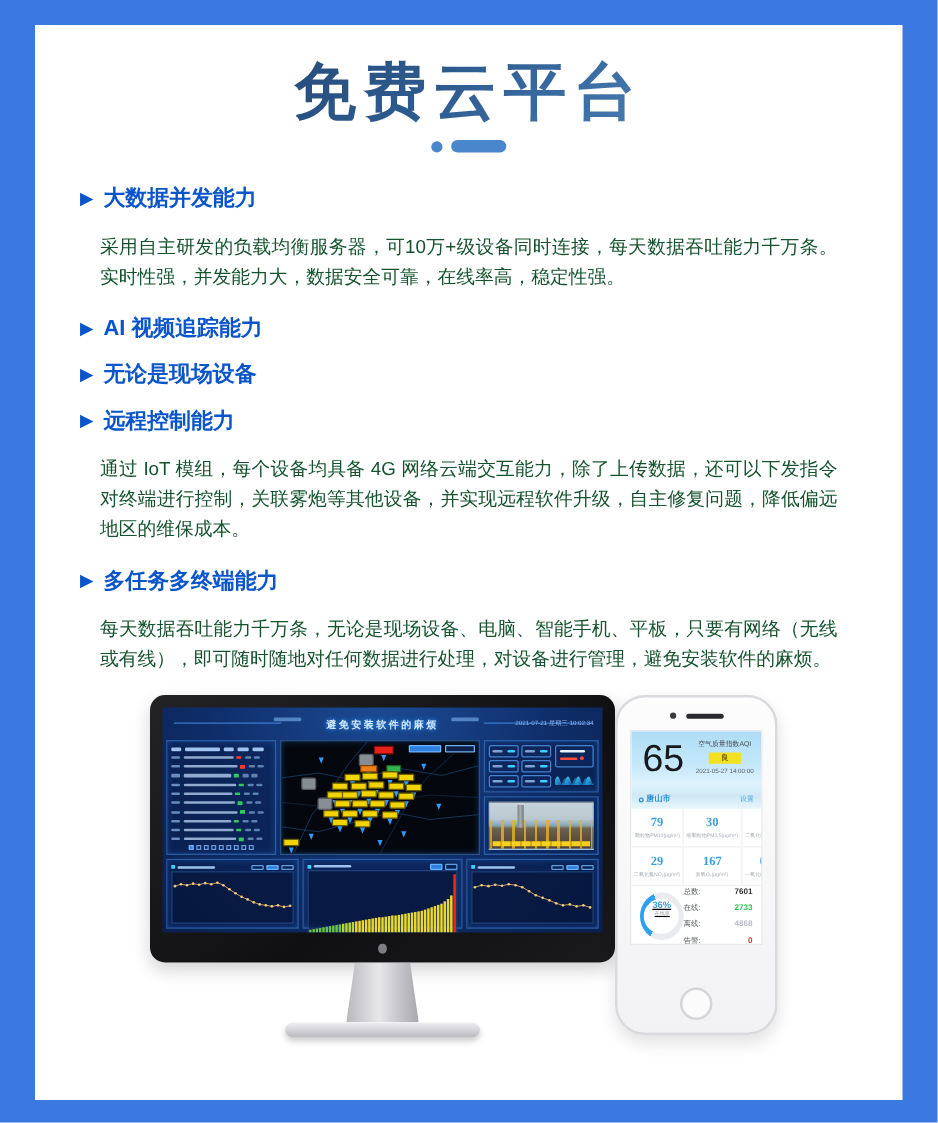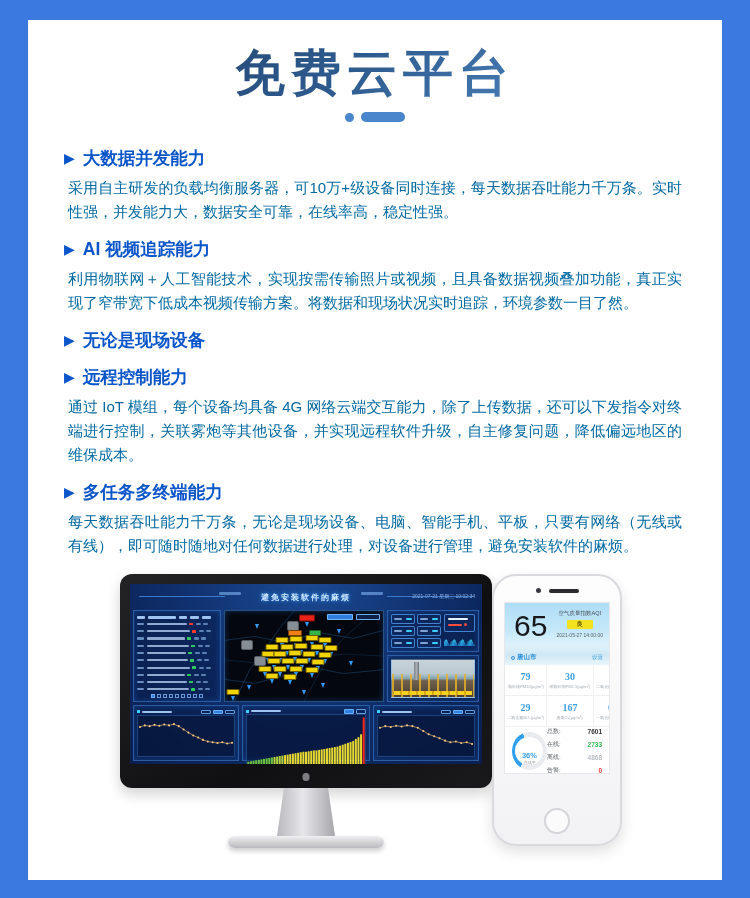"采用自主研发的负载均衡服务器，可10万+级设备同时连接，每天数据吞吐能力千万条。" .sec-body { color: #0369a1 -> #14532d; margin: 4px -> 16px }
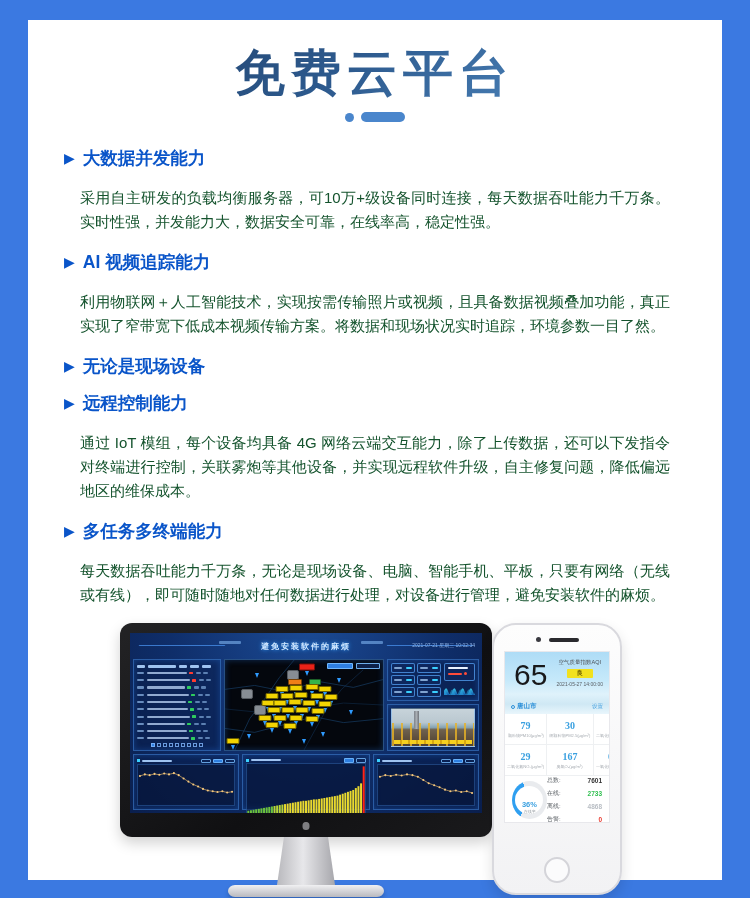"利用物联网＋人工智能技术，实现按需传输照片或视频，且具备数据视频叠加功能，真正实" p.sec-body { html: <p>利用物联网＋人工智能技术，实现按需传输照片或视频，且具备数据视频叠加功能，真正实现了窄带宽下低成本视频传输方案。将数据和现场状况实时追踪，环境参数一目了然。</p> -> none }
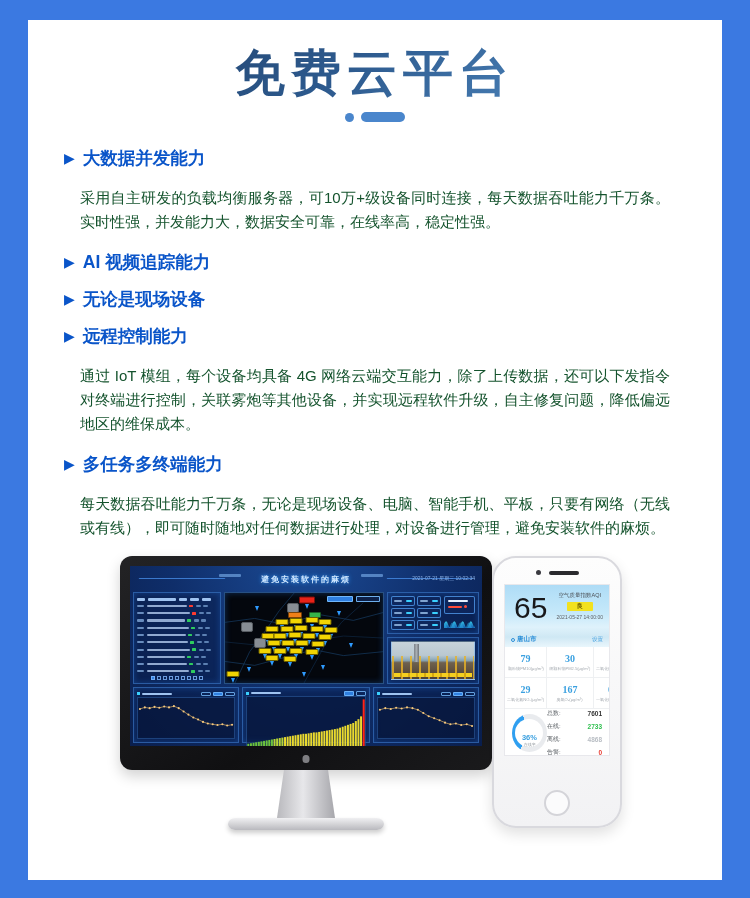"36%" .donut-in { justify-content: flex-end -> flex-start; text-decoration: none -> underline }
